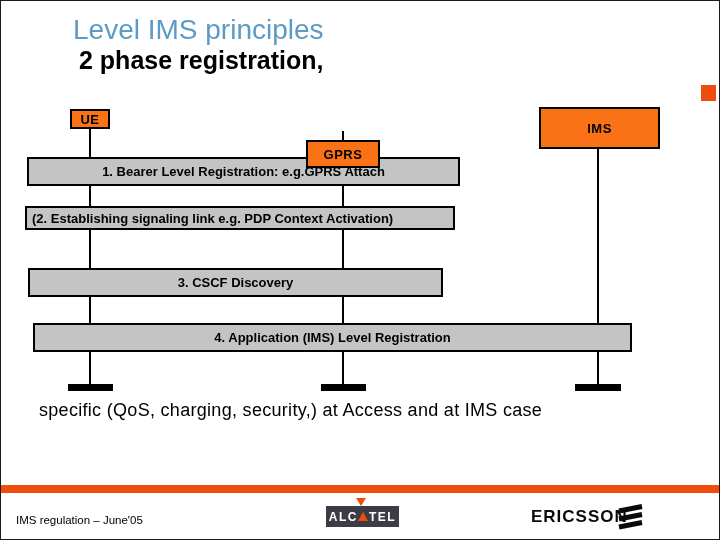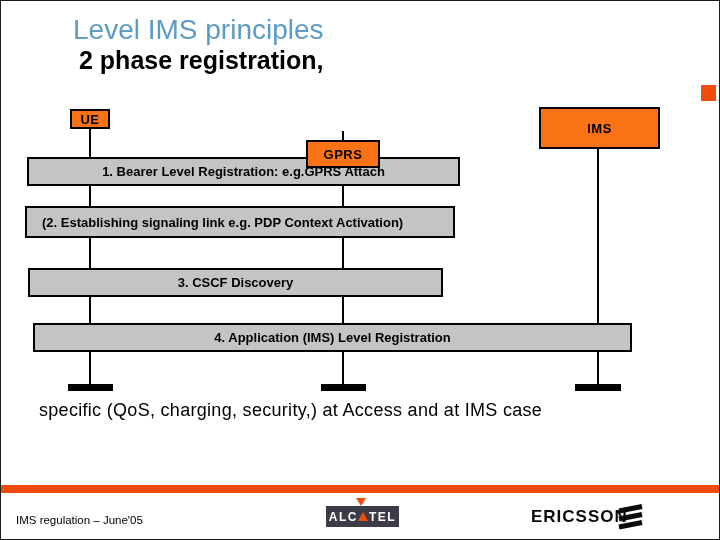"(2. Establishing signaling link e.g." .step-2 { height: 32px -> 24px; padding-left: 15px -> 5px }
